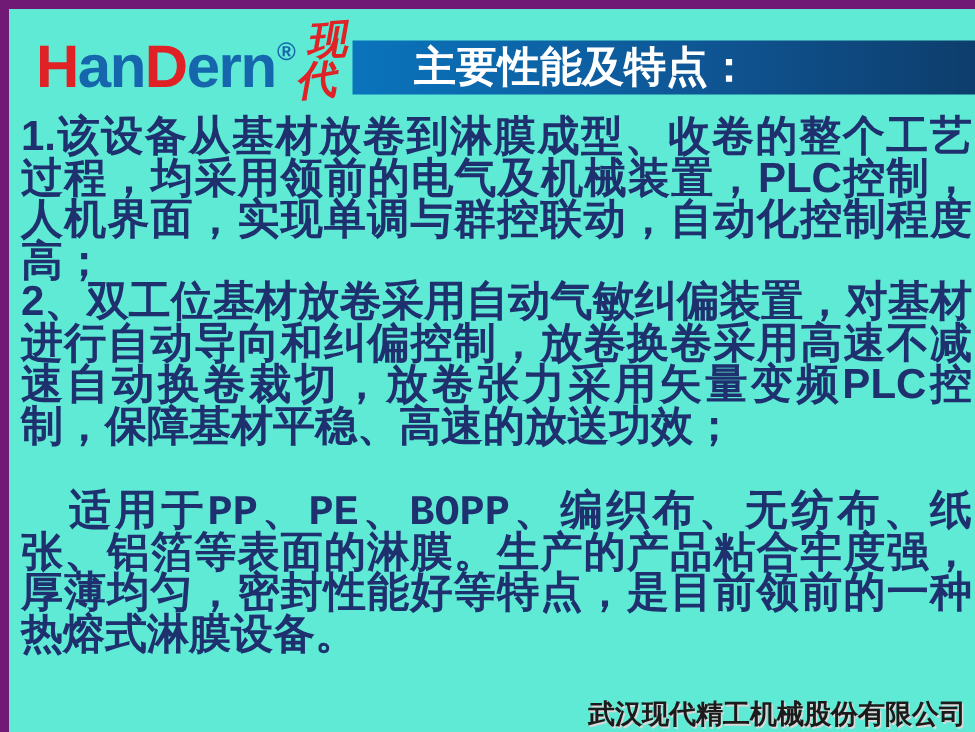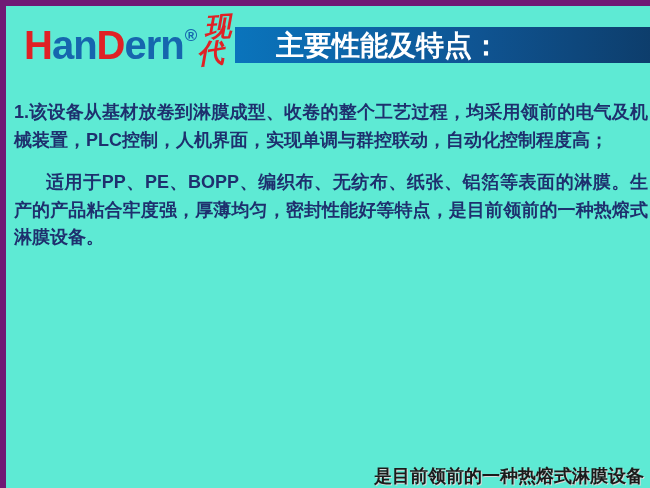"1.该设备从基材放卷到淋膜成型、收卷的整个工艺过程，均采用领前的电气及机械装置，" .body-text { font-size: 18px -> 28px; top: 93px -> 71px }
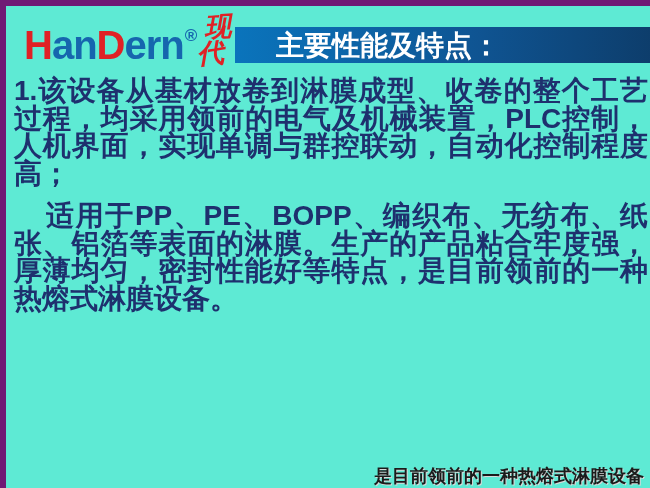"2、双工位基材放卷采用自动气敏纠偏装置，对基材进行自动导向和纠偏控制，放卷换卷采" p { html: none -> <p>2、双工位基材放卷采用自动气敏纠偏装置，对基材进行自动导向和纠偏控制，放卷换卷采用高速不减速自动换卷裁切，放卷张力采用矢量变频PLC控制，保障基材平稳、高速的放送功效；</p> }
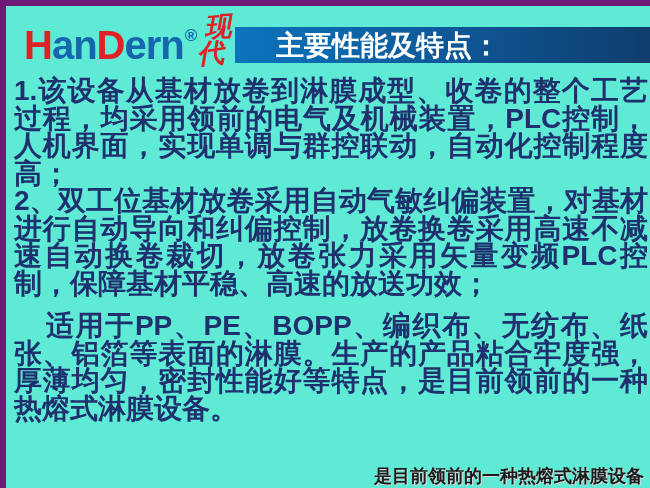"适用于PP、PE、BOPP、编织布、无纺布、纸张、铝箔等表面的淋膜。生产的产品粘" .body-text p.spaced { font-family: none -> Liberation Mono, monospace; margin-top: 15px -> 32px }
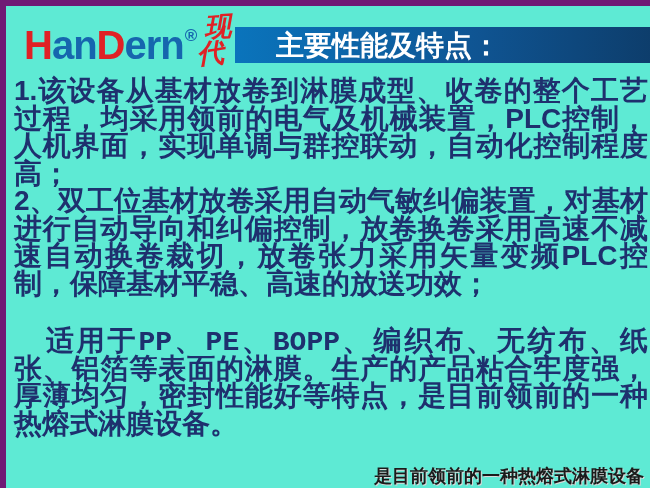"是目前领前的一种热熔式淋膜设备" div.footer { text: 是目前领前的一种热熔式淋膜设备 -> 武汉现代精工机械股份有限公司 }
